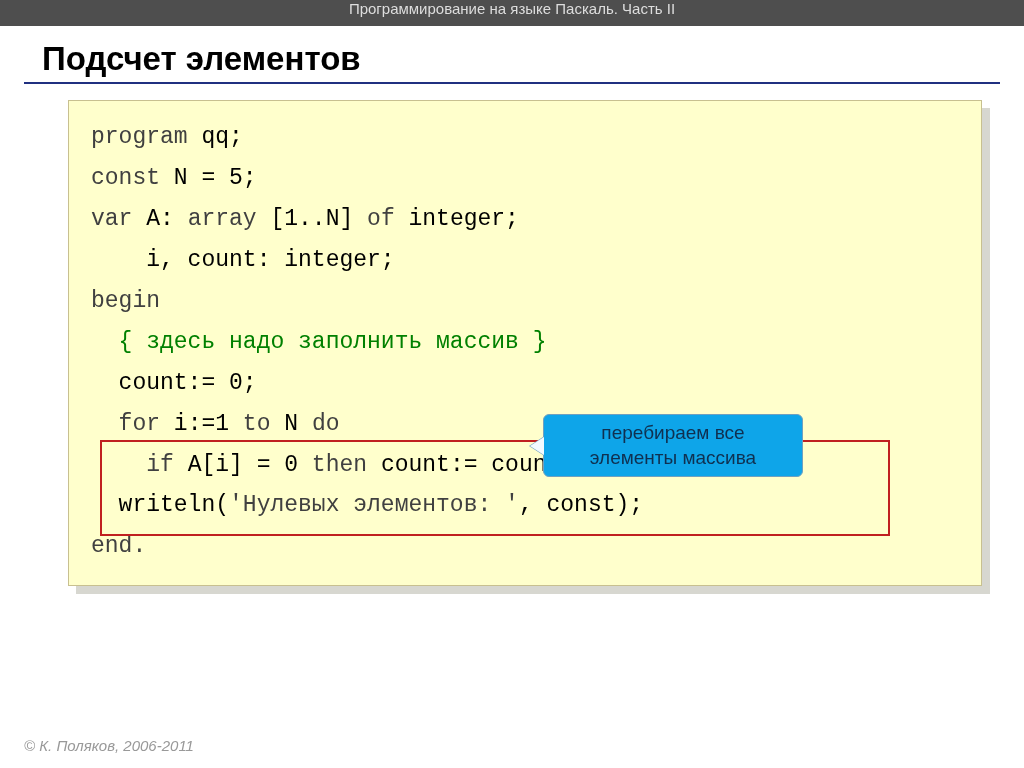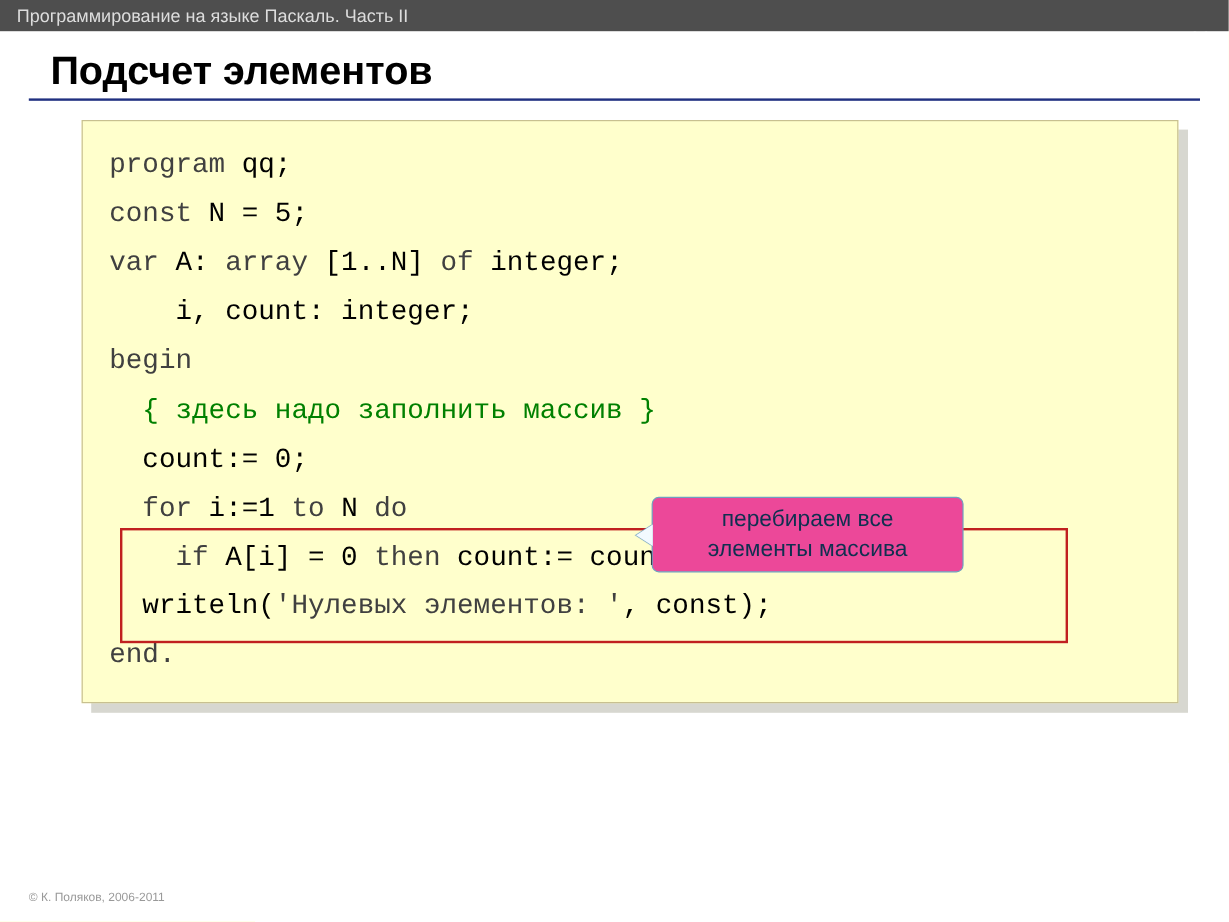"Программирование на языке Паскаль. Часть" .topbar { flex-direction: none -> column }
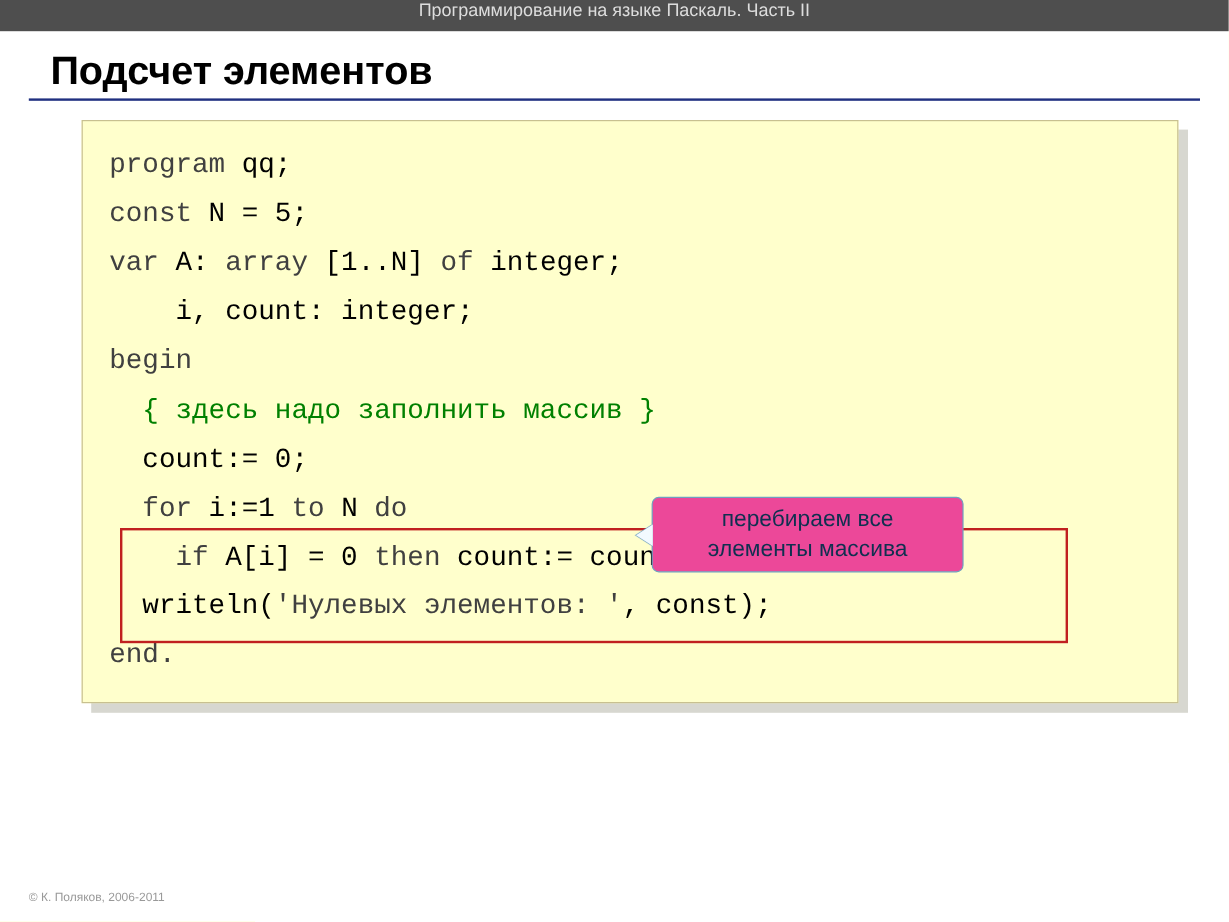"перебираем все" .callout { background: #ec4899 -> #0ea5e9 }
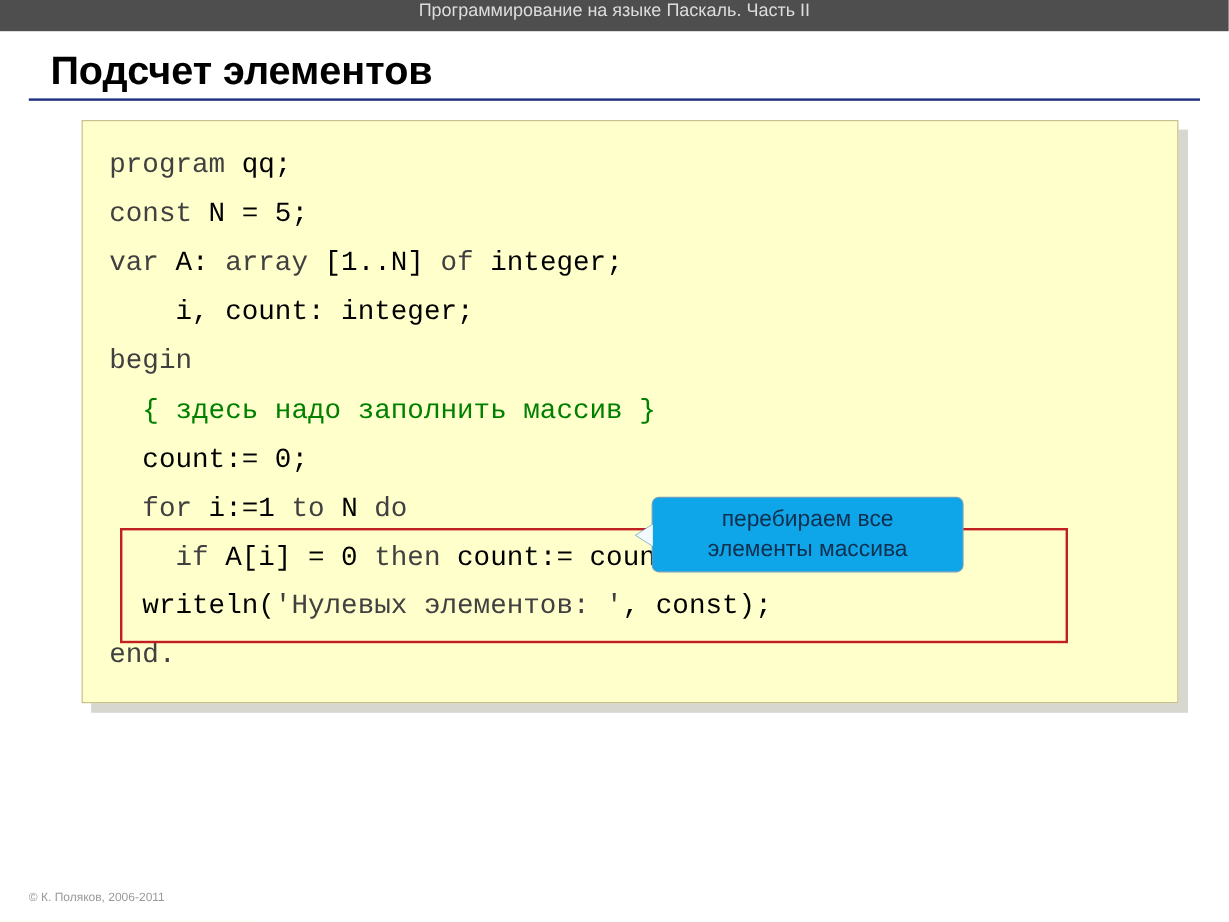"© К. Поляков, 2006-2011" .footer { font-size: 10px -> 15px; font-style: none -> italic }
